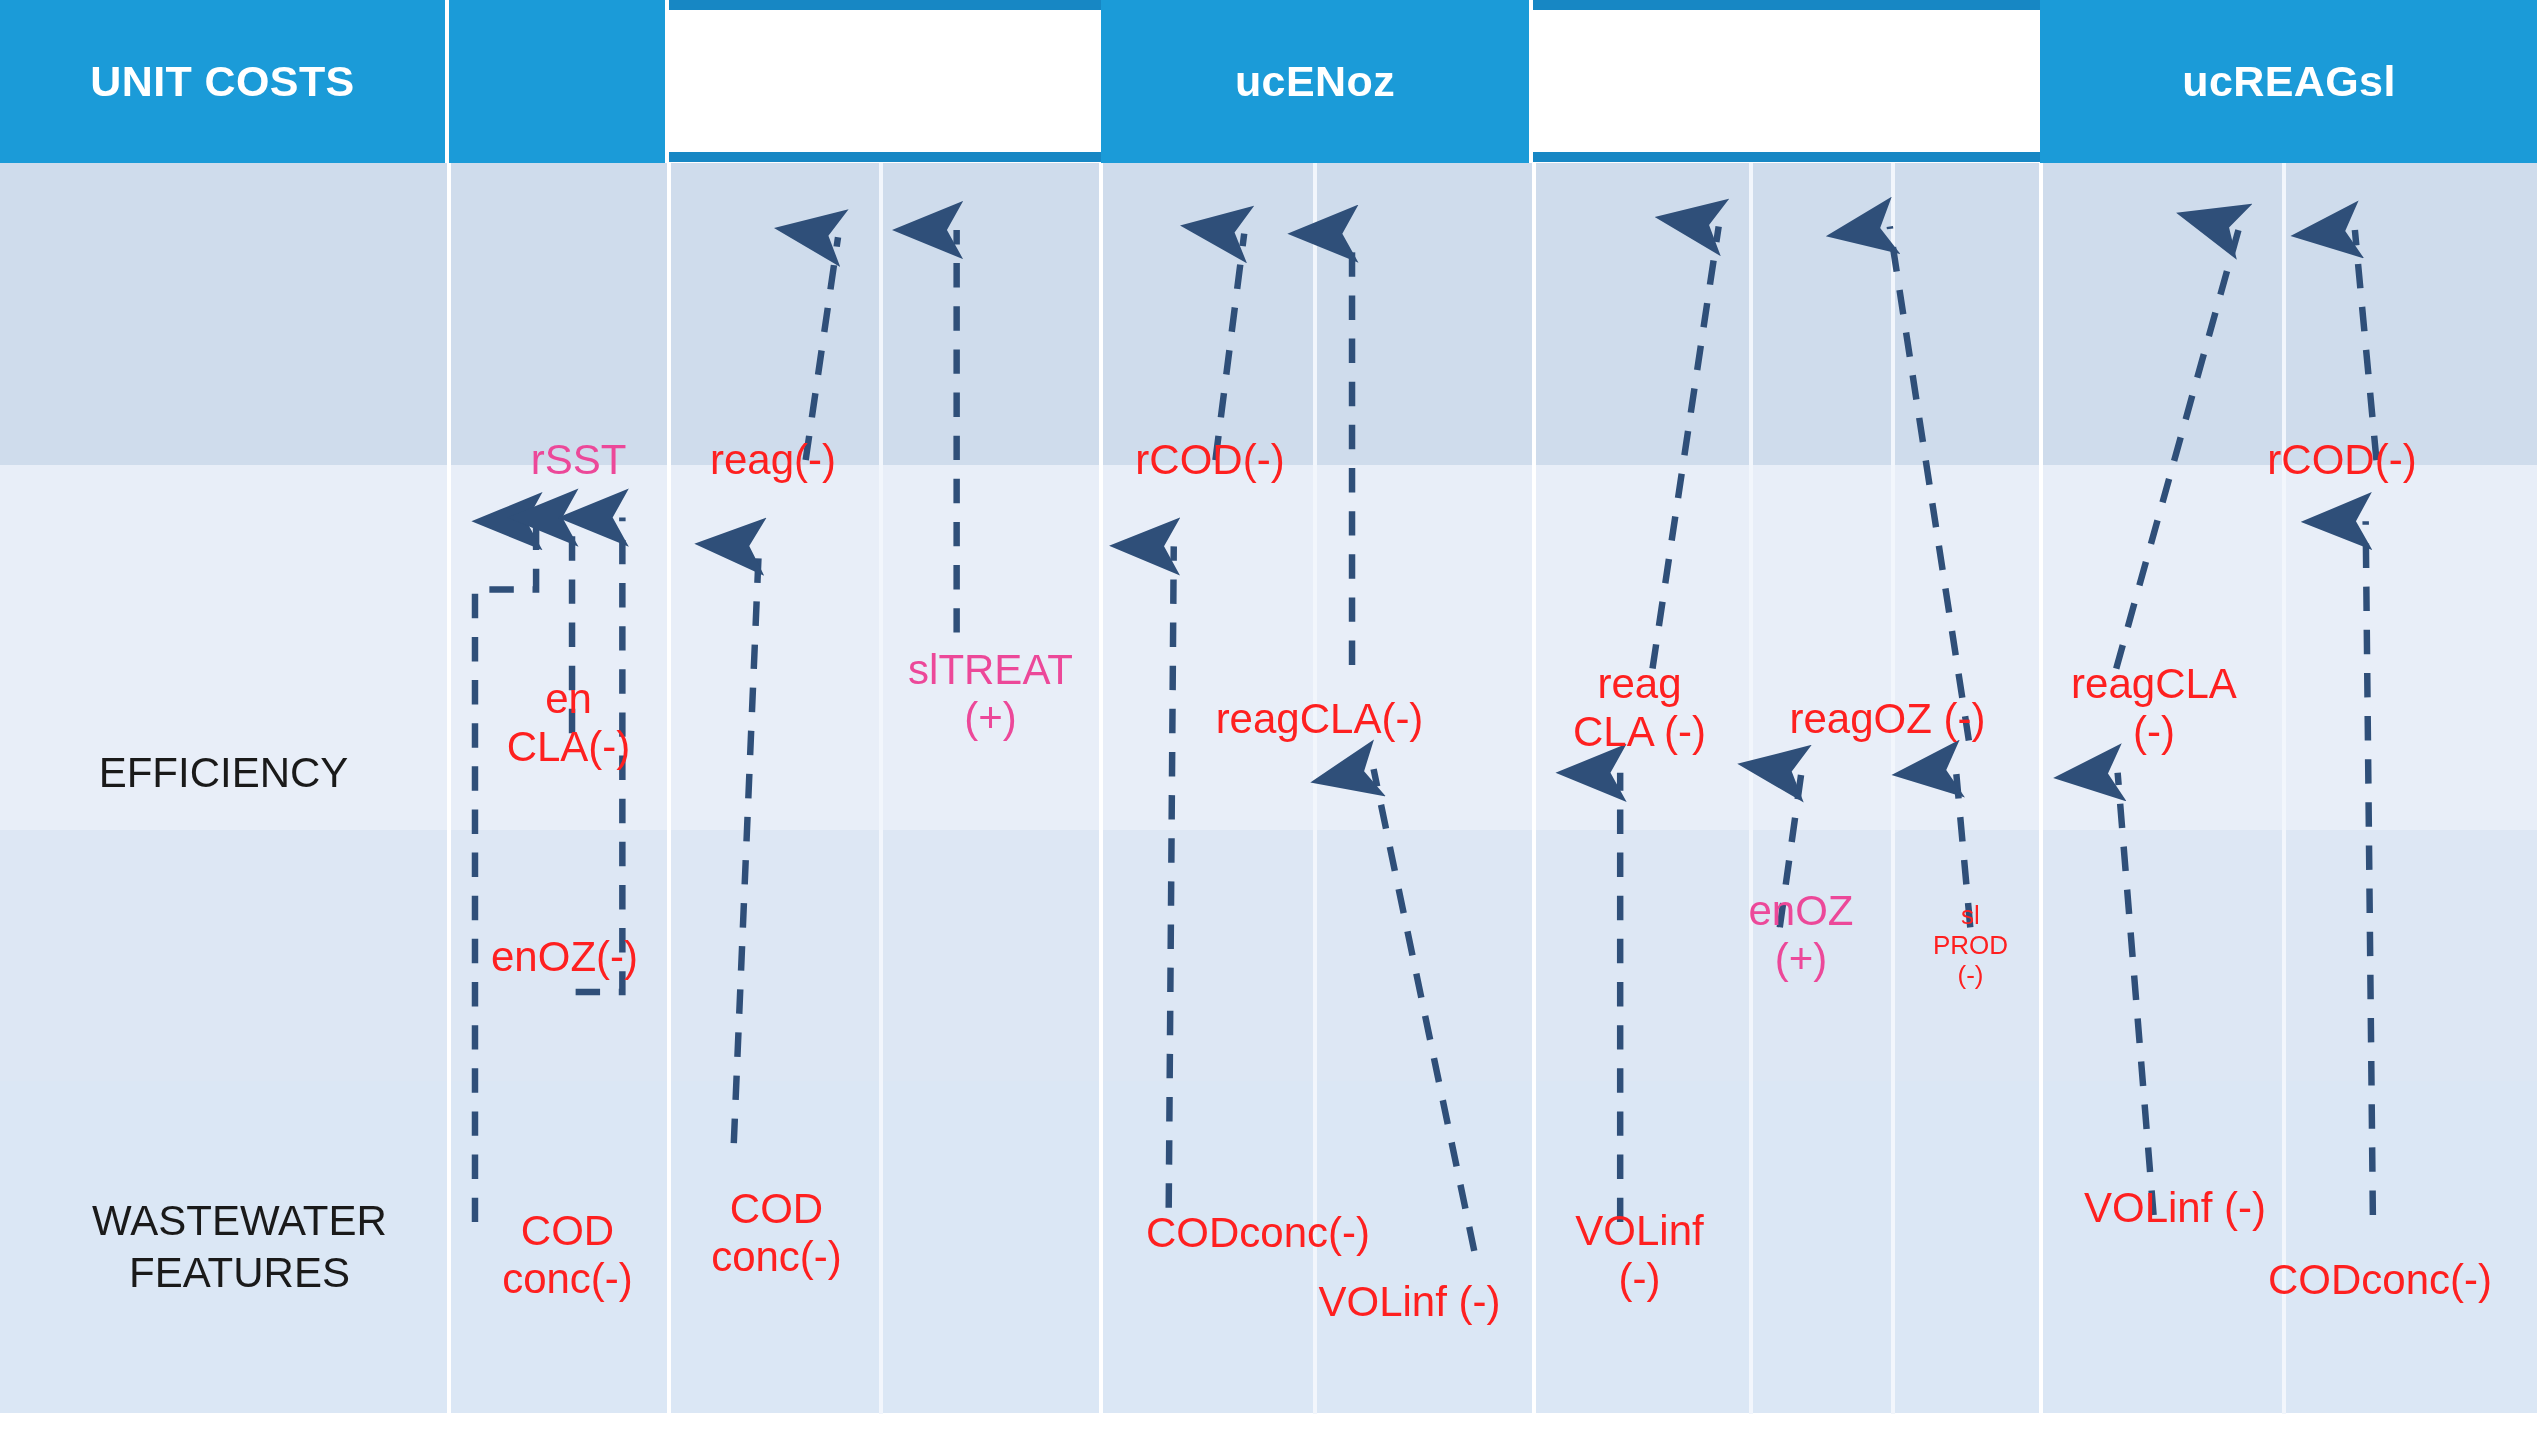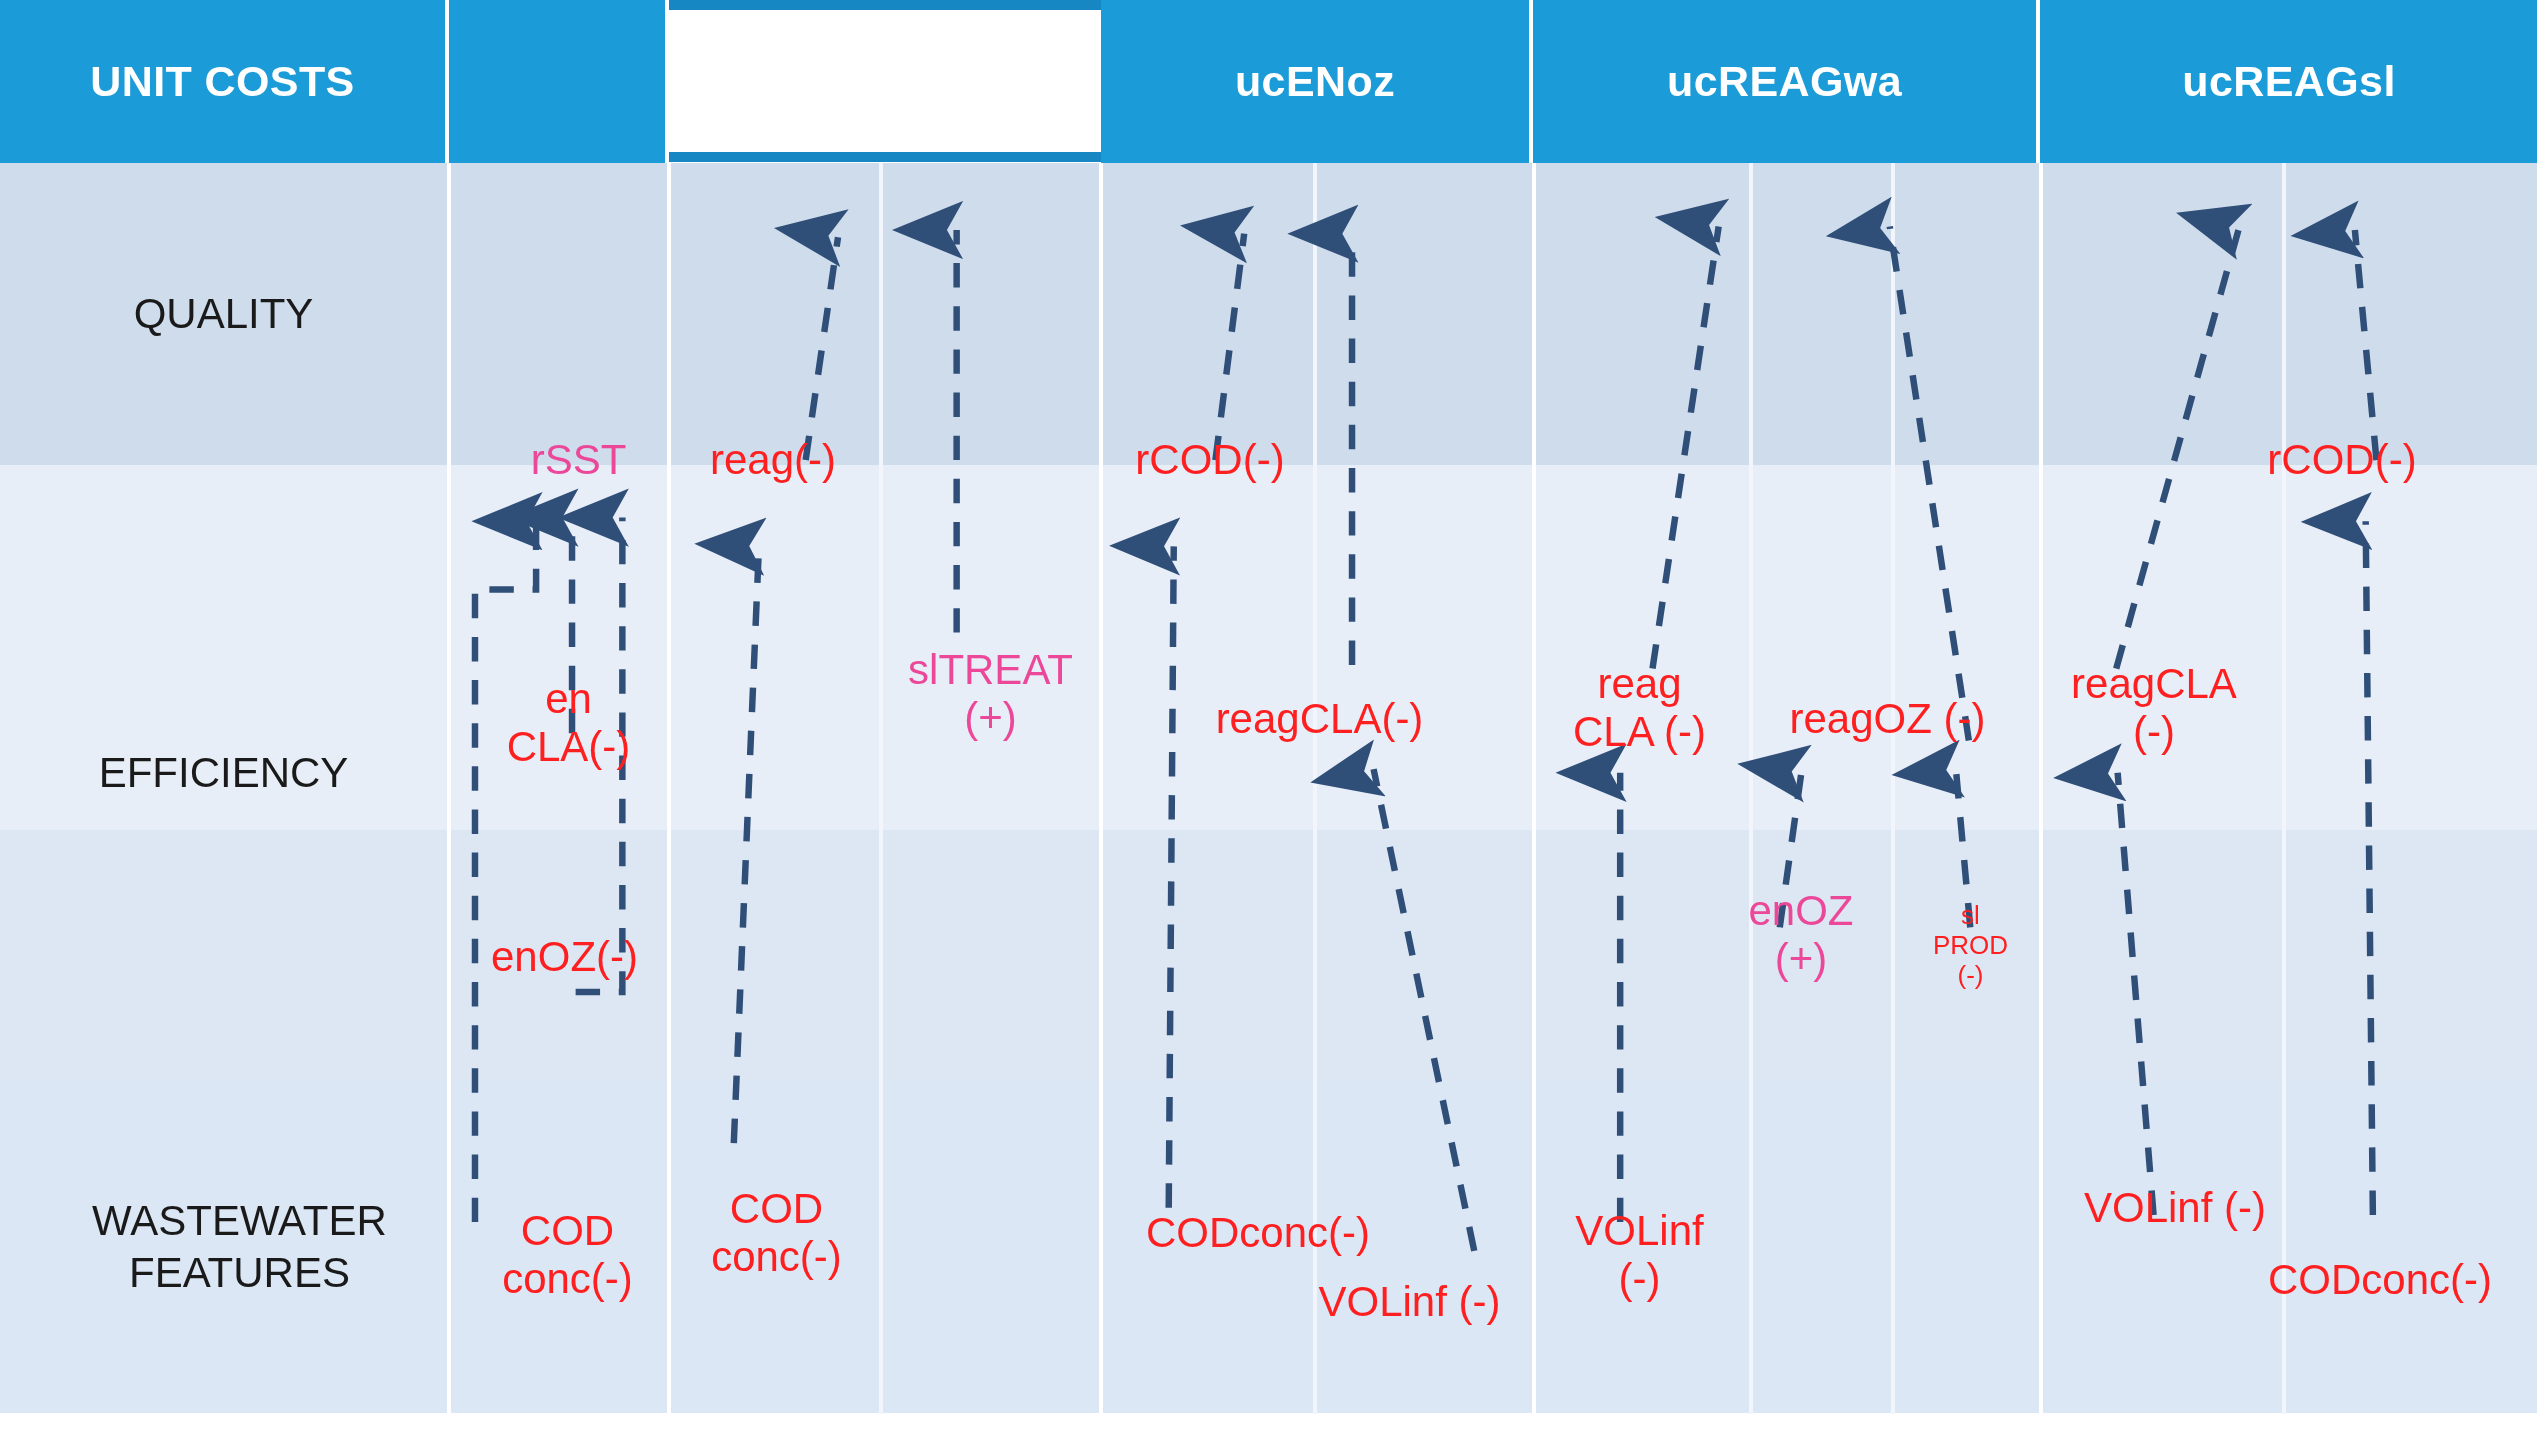"ucREAGwa" div.cell { html: <div>ucREAGwa</div> -> none }
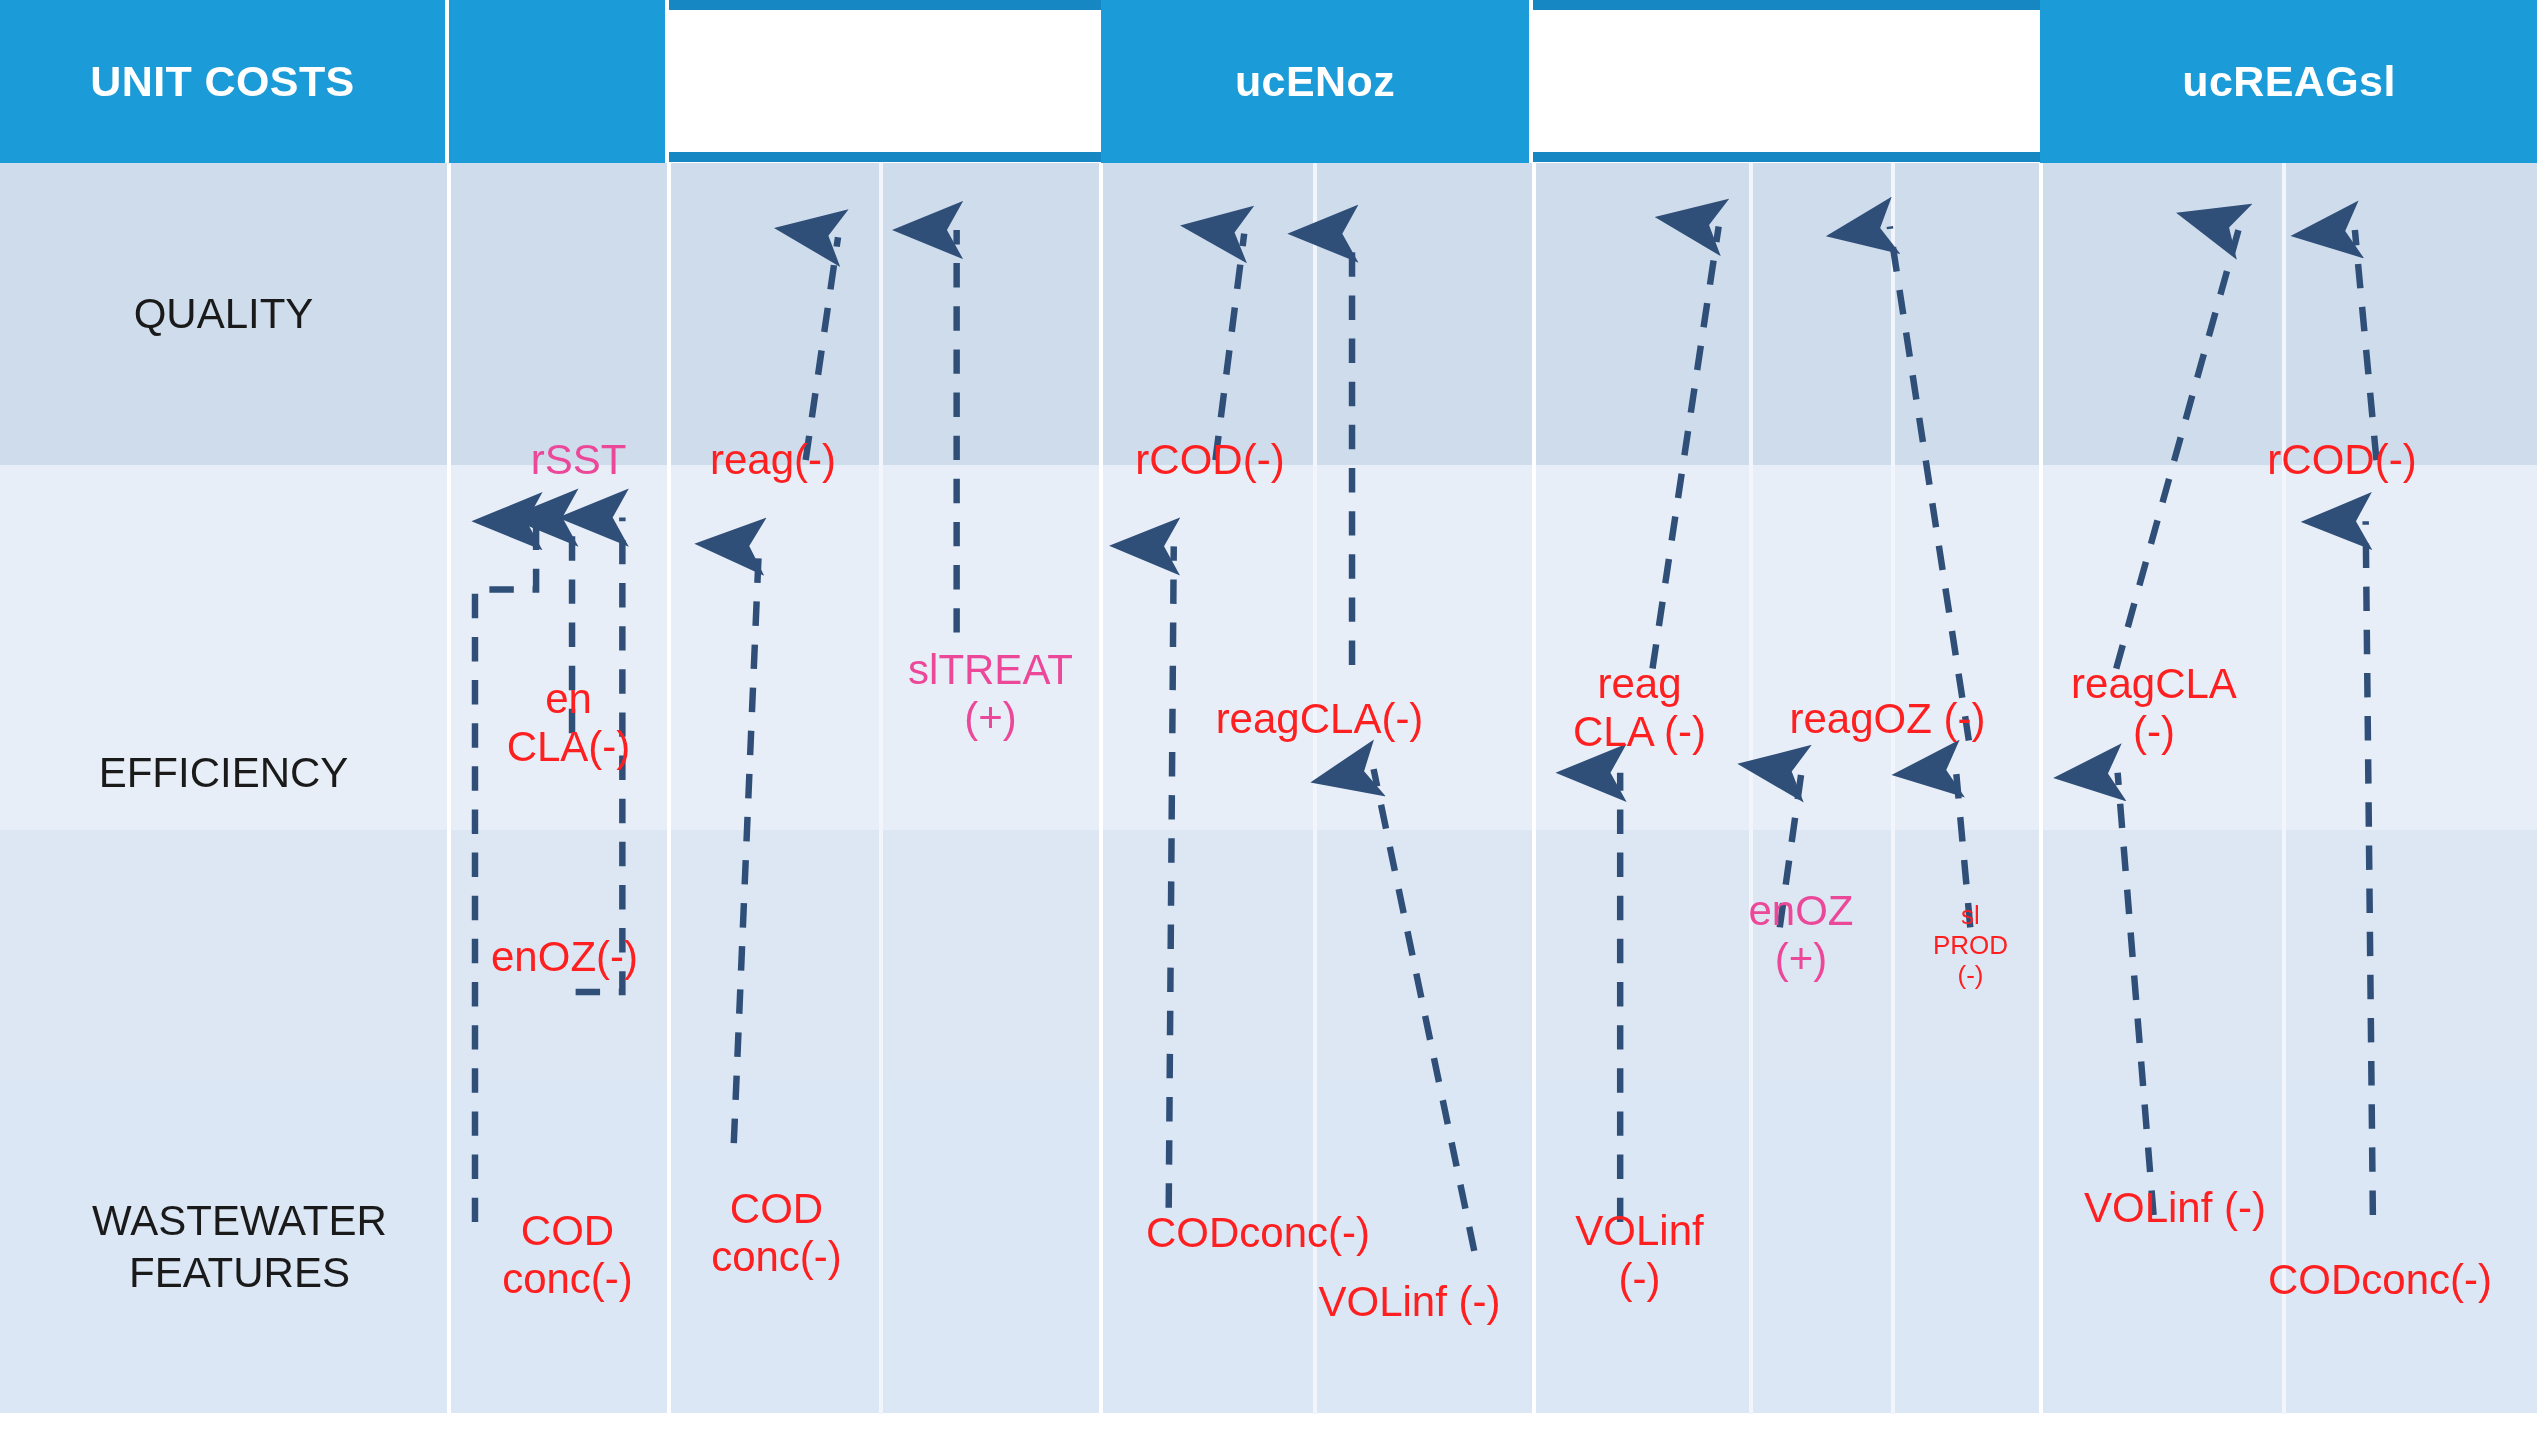"QUALITY" div.rlabel { html: <div>QUALITY</div> -> none }
